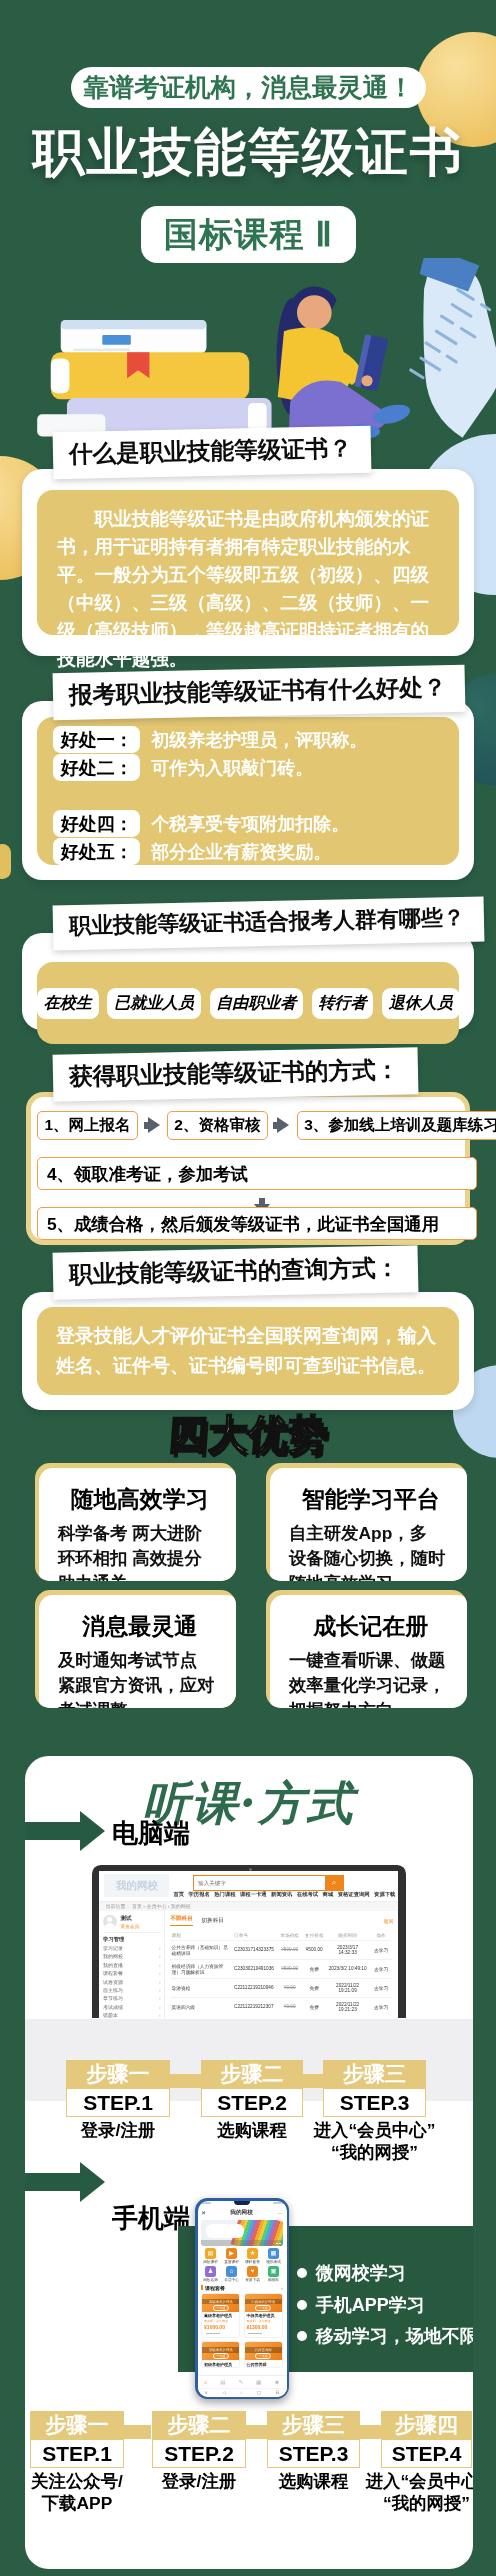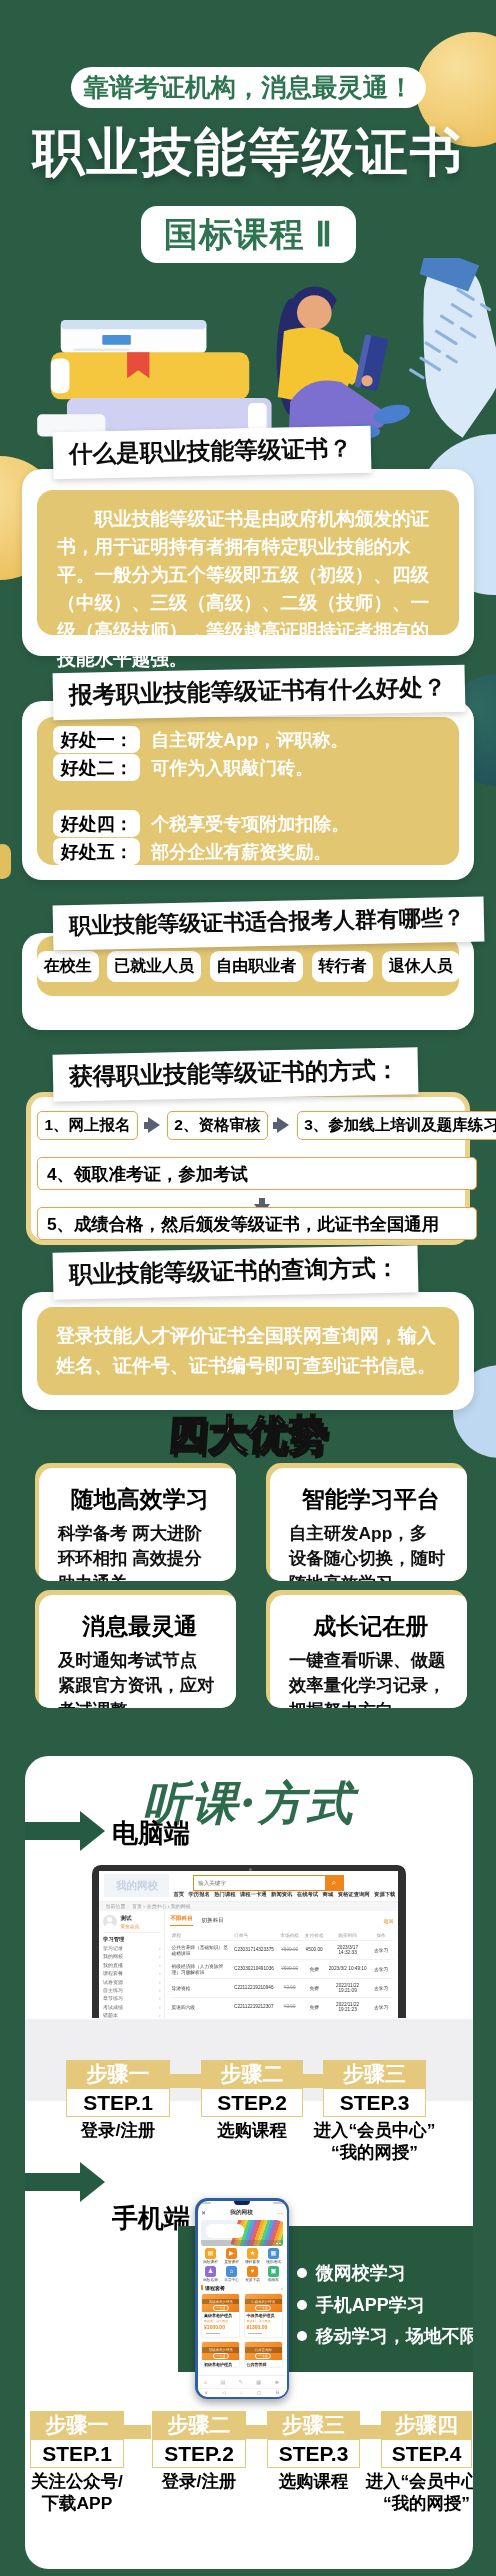"自主研发App，评职称。" span.benefit-text { text: 自主研发App -> 初级养老护理员 }
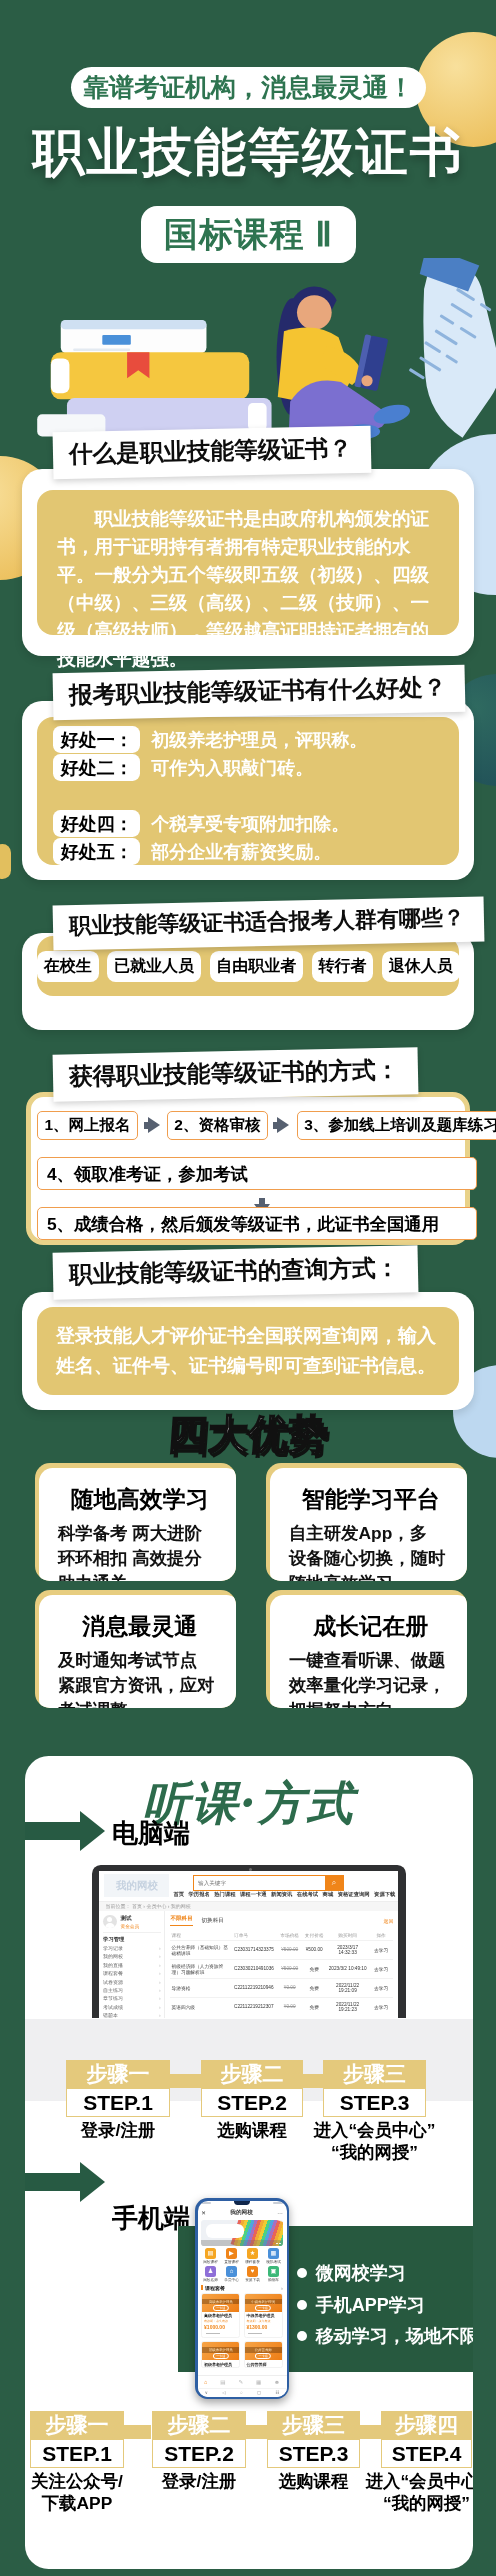"在校生" div.goldbox { font-style: none -> italic; height: 60px -> 82px; top: 3px -> 29px }
